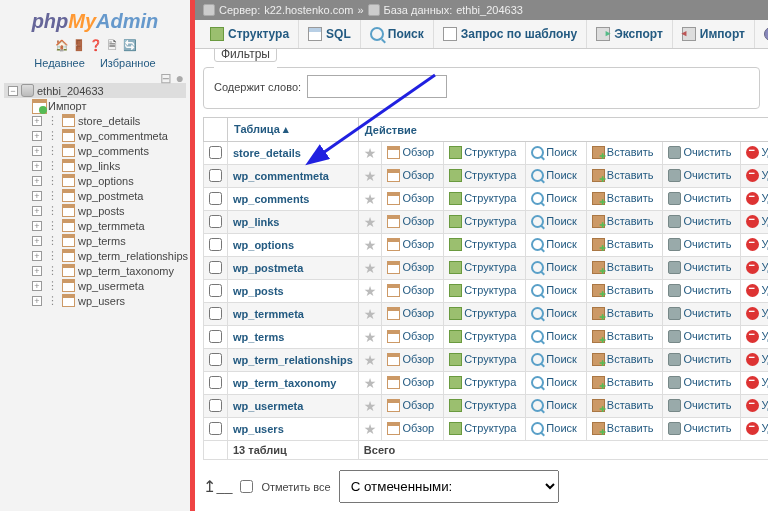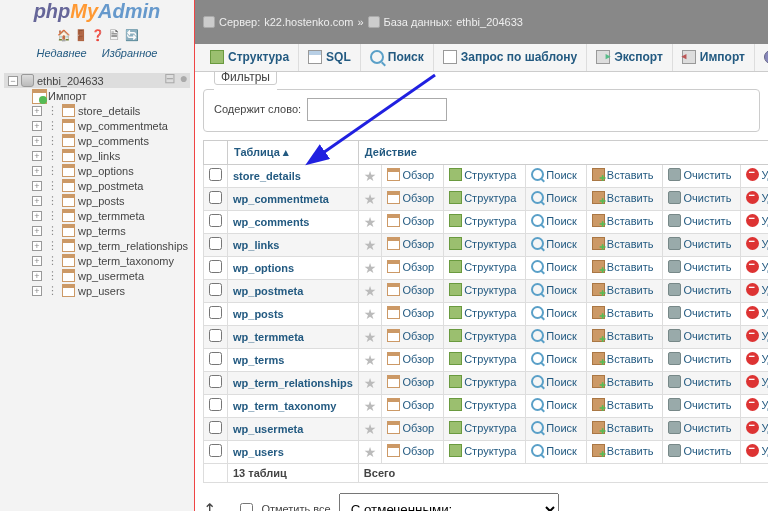"phpMyAdmin" .sidebar { border-right: 1px solid #ef4444 -> 5px solid #ef4444; padding: 0 4px -> 10px 4px }
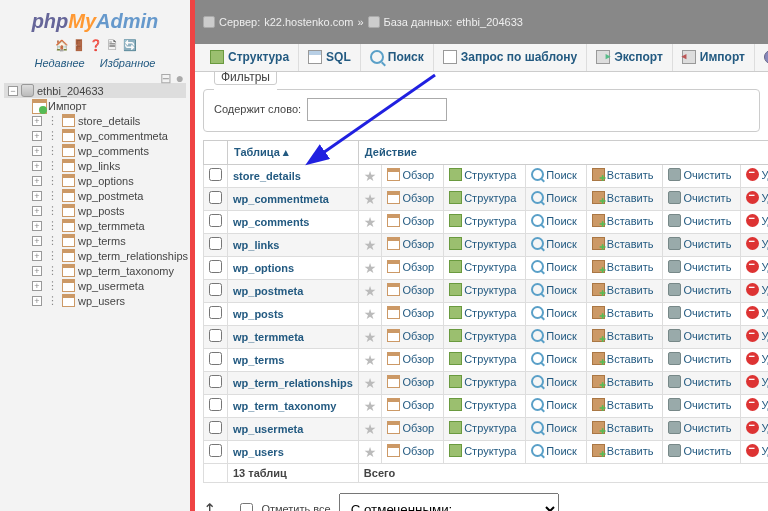"Сервер:" .breadcrumb { padding: 16px 8px -> 4px 8px }
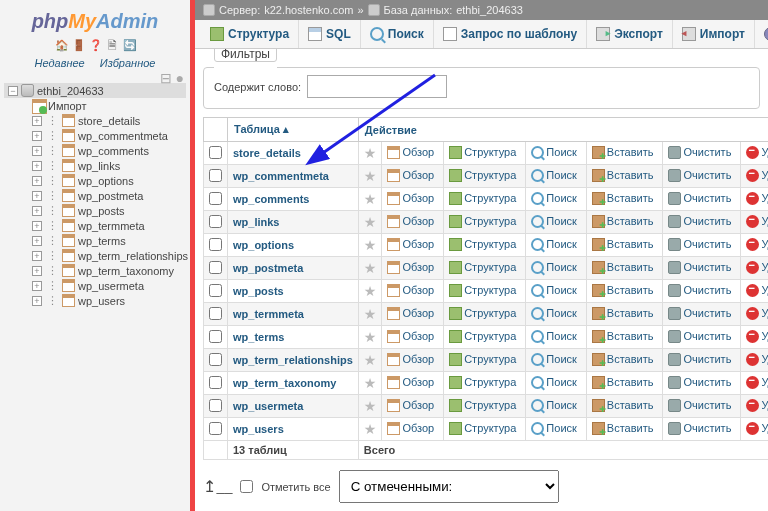"Недавнее" .recent span { font-style: italic -> none }
